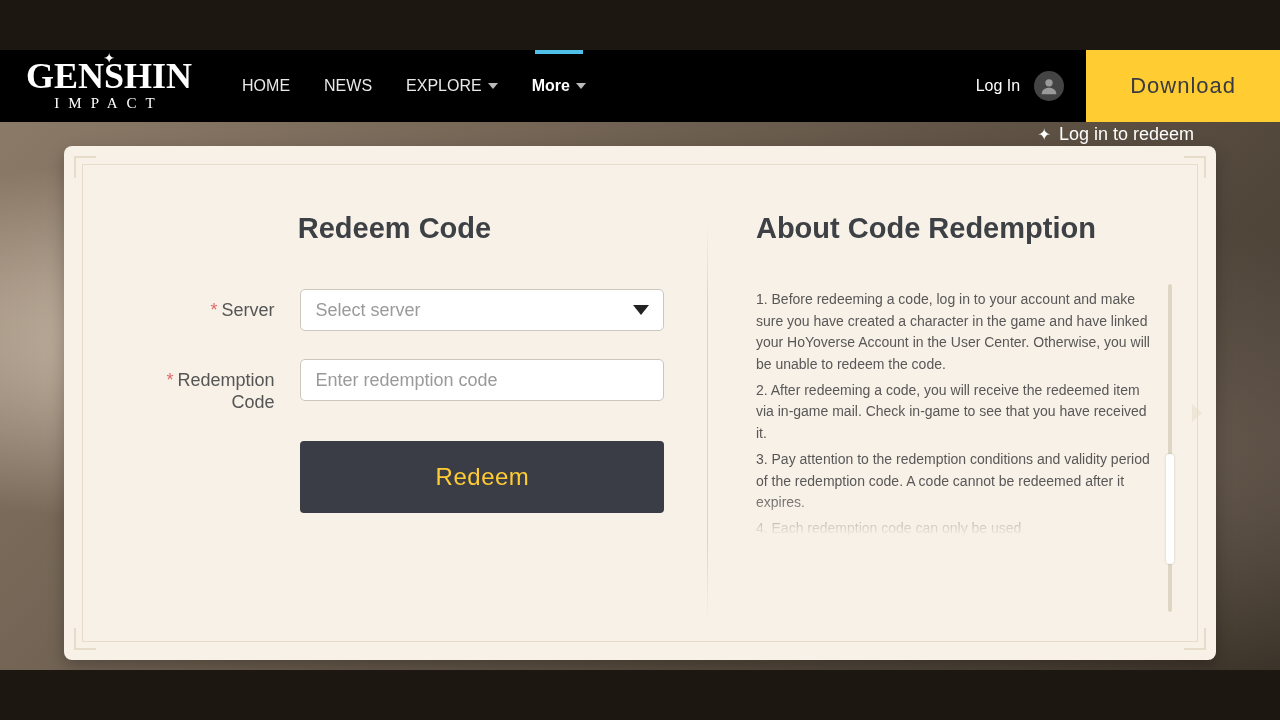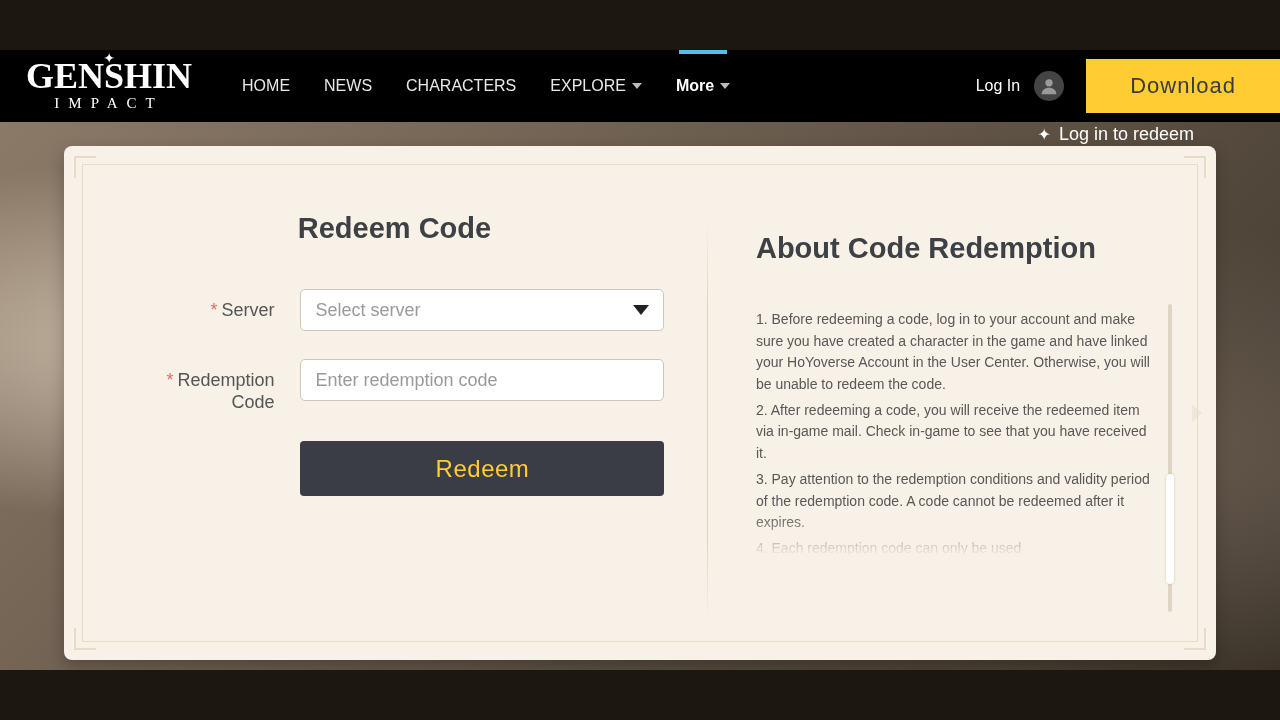"CHARACTERS" div.nav-item { html: <div> <span>CHARACTERS</span> </div> -> none }
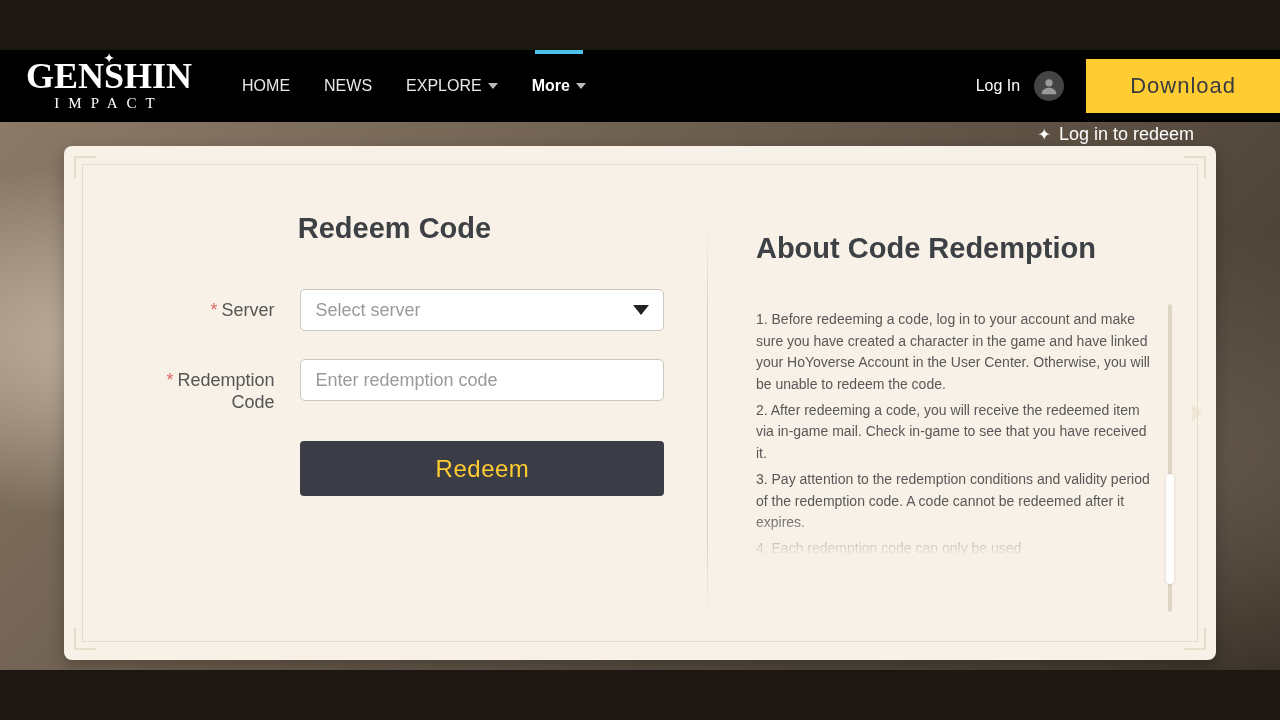"Download" .download-btn { height: 54px -> 72px }
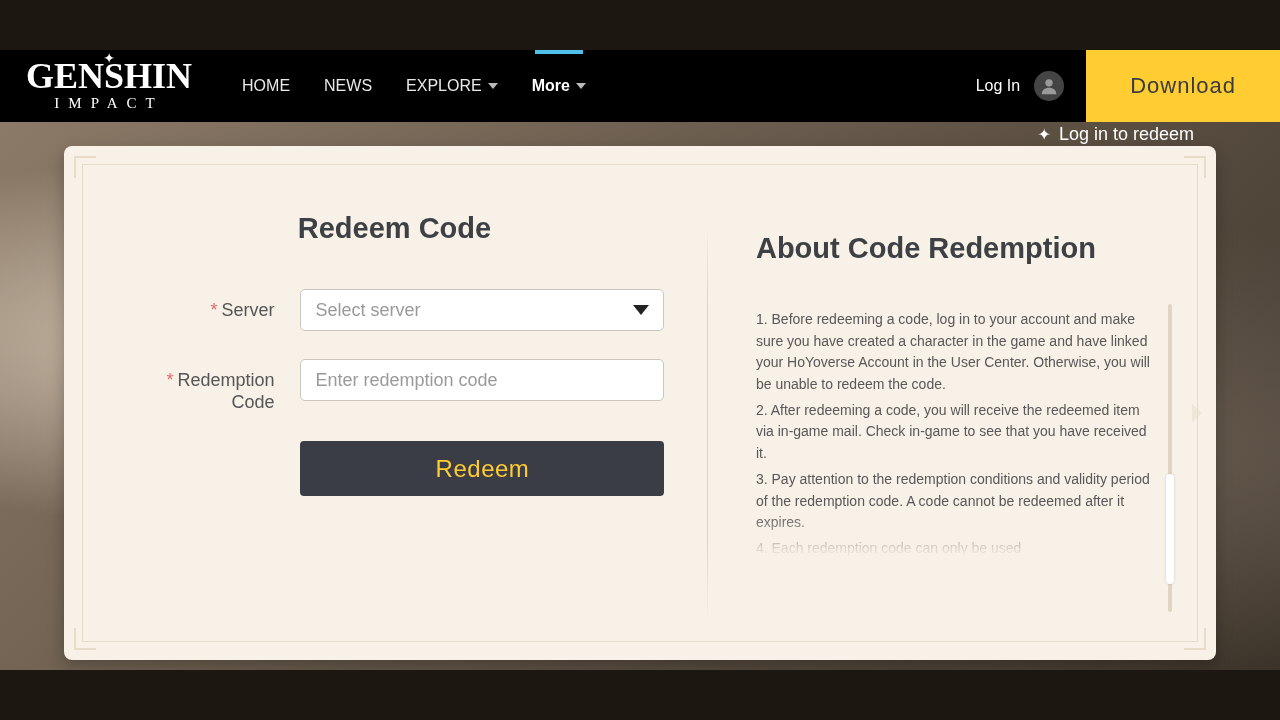"About Code Redemption" .col-right { margin-top: 20px -> none }
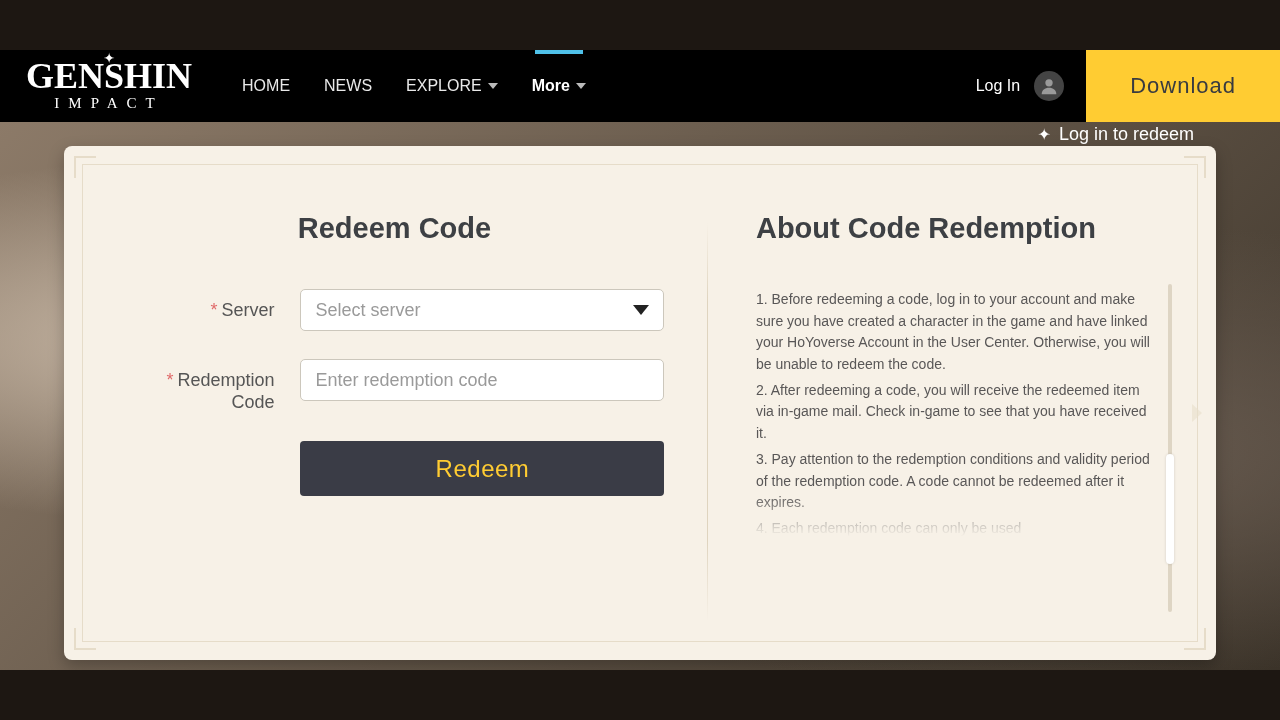"Redeem" .redeem-btn { height: 55px -> 72px }
